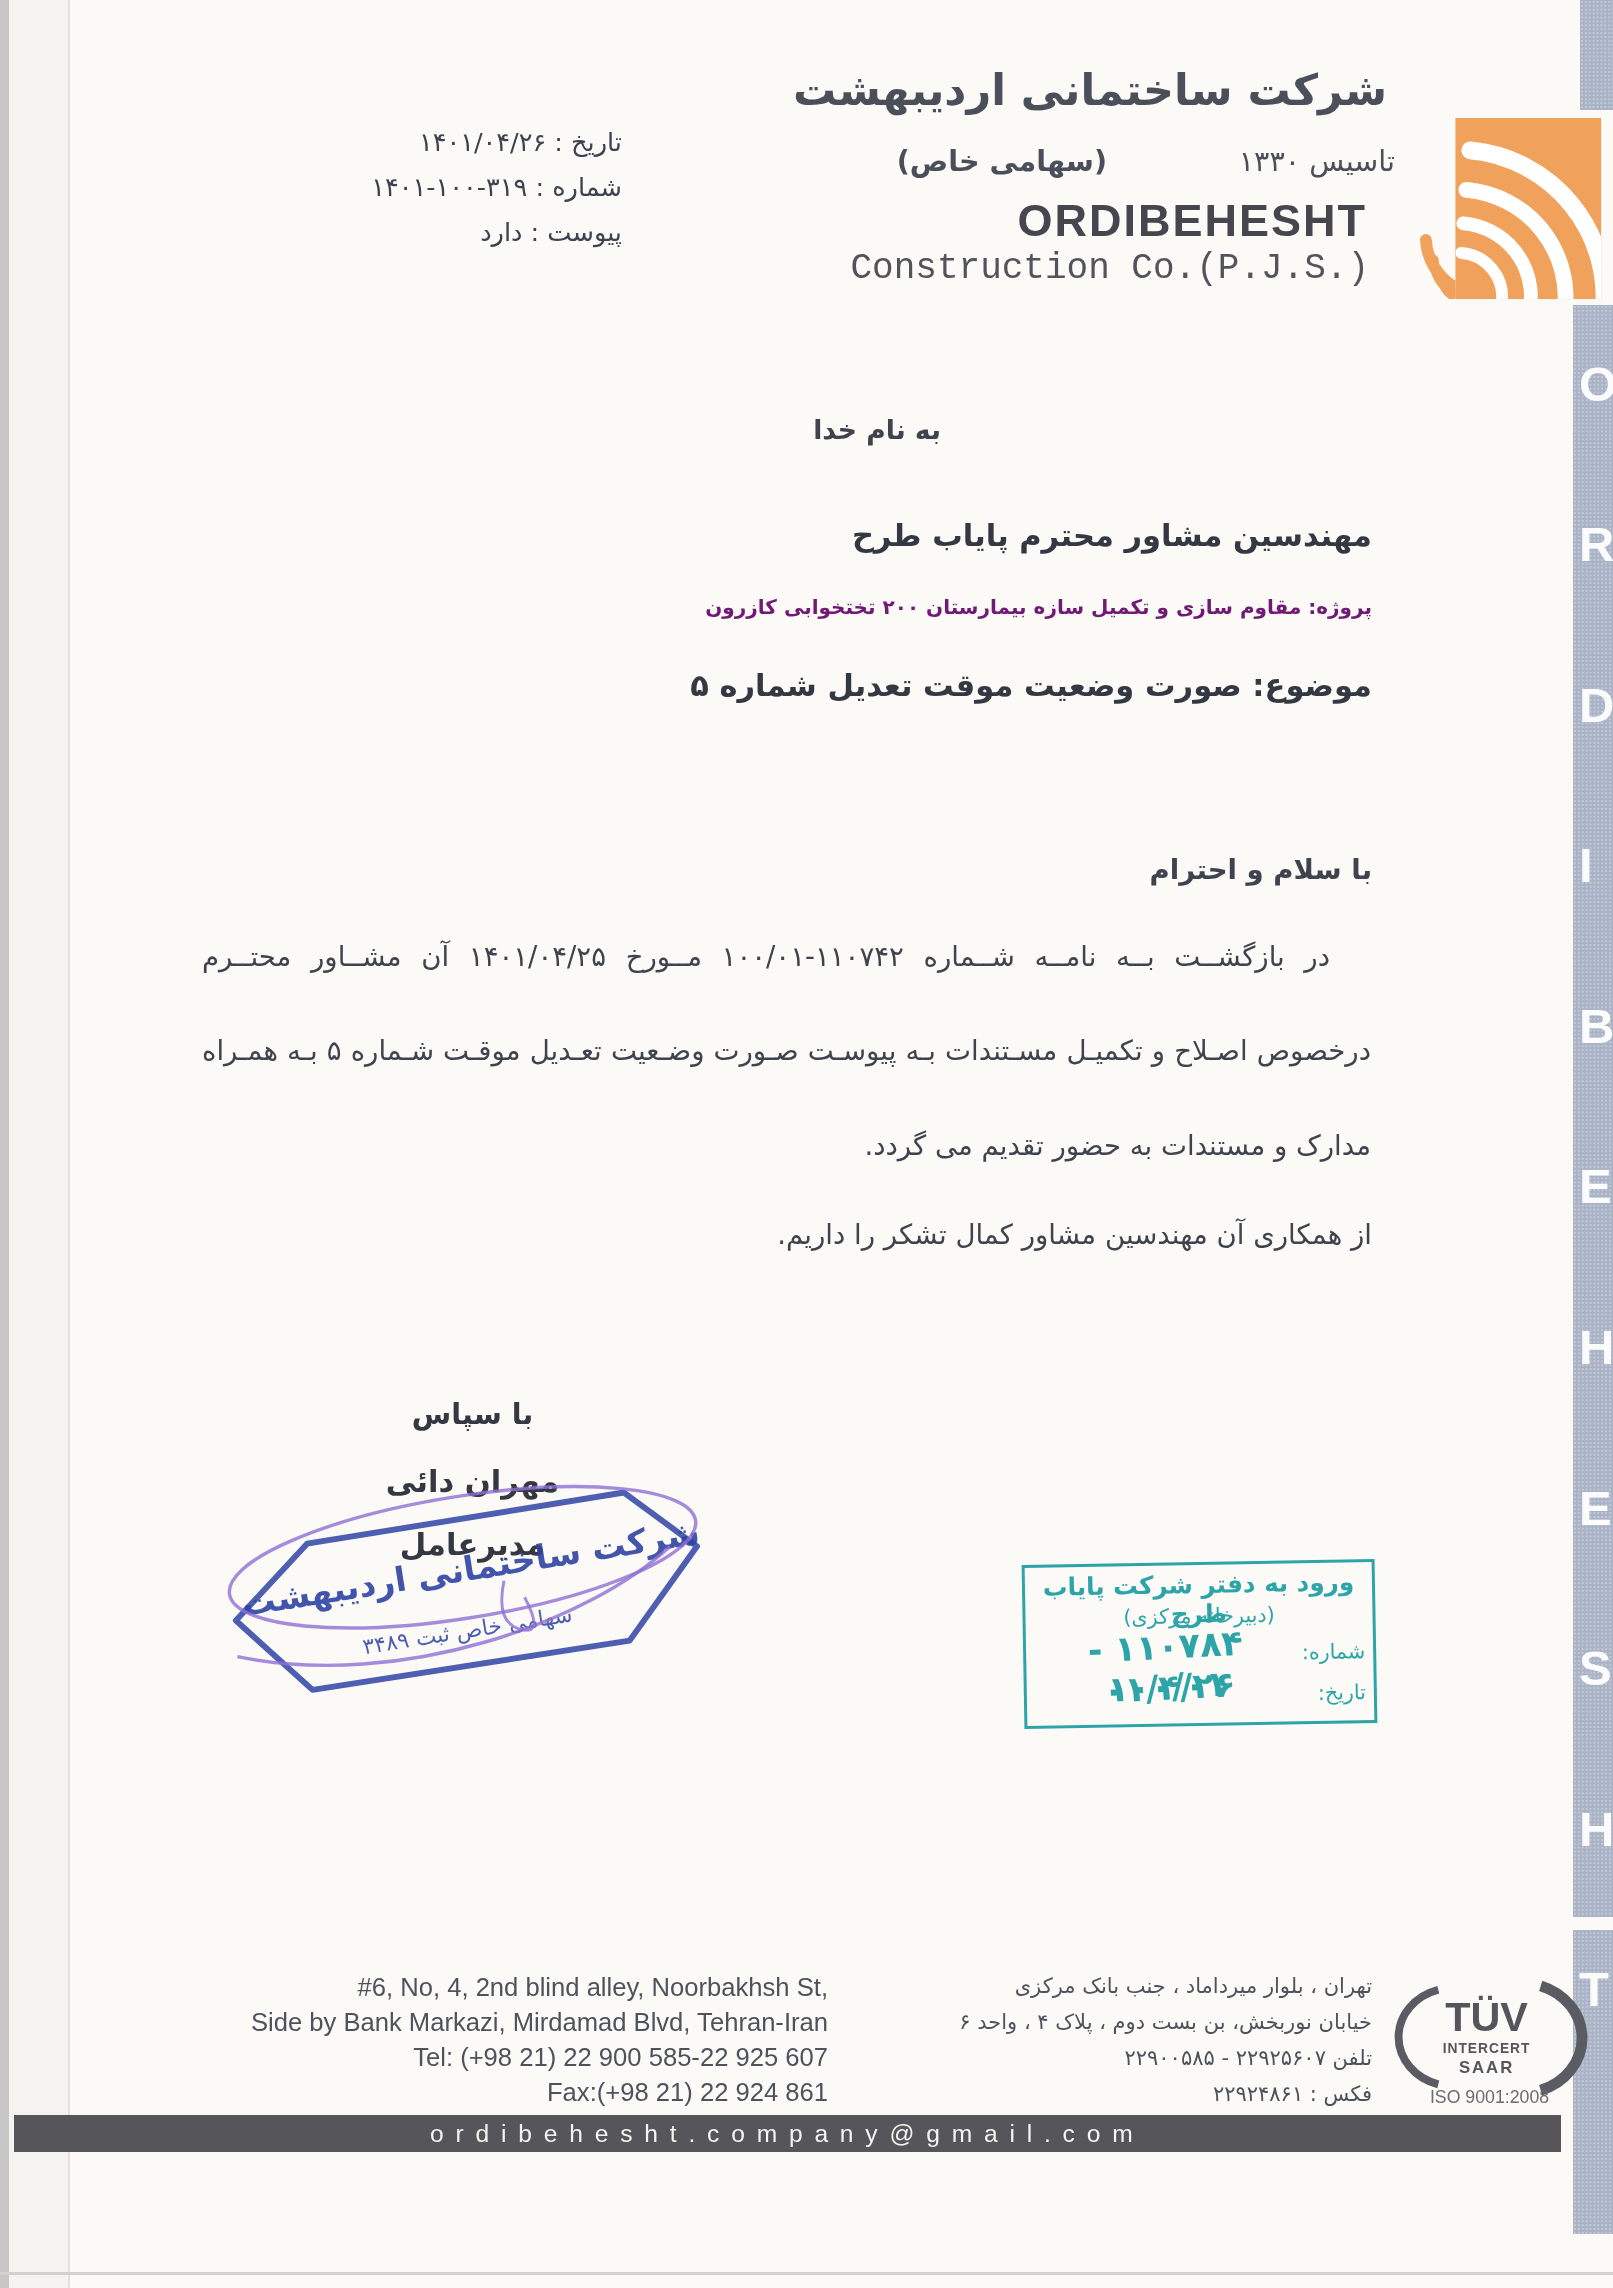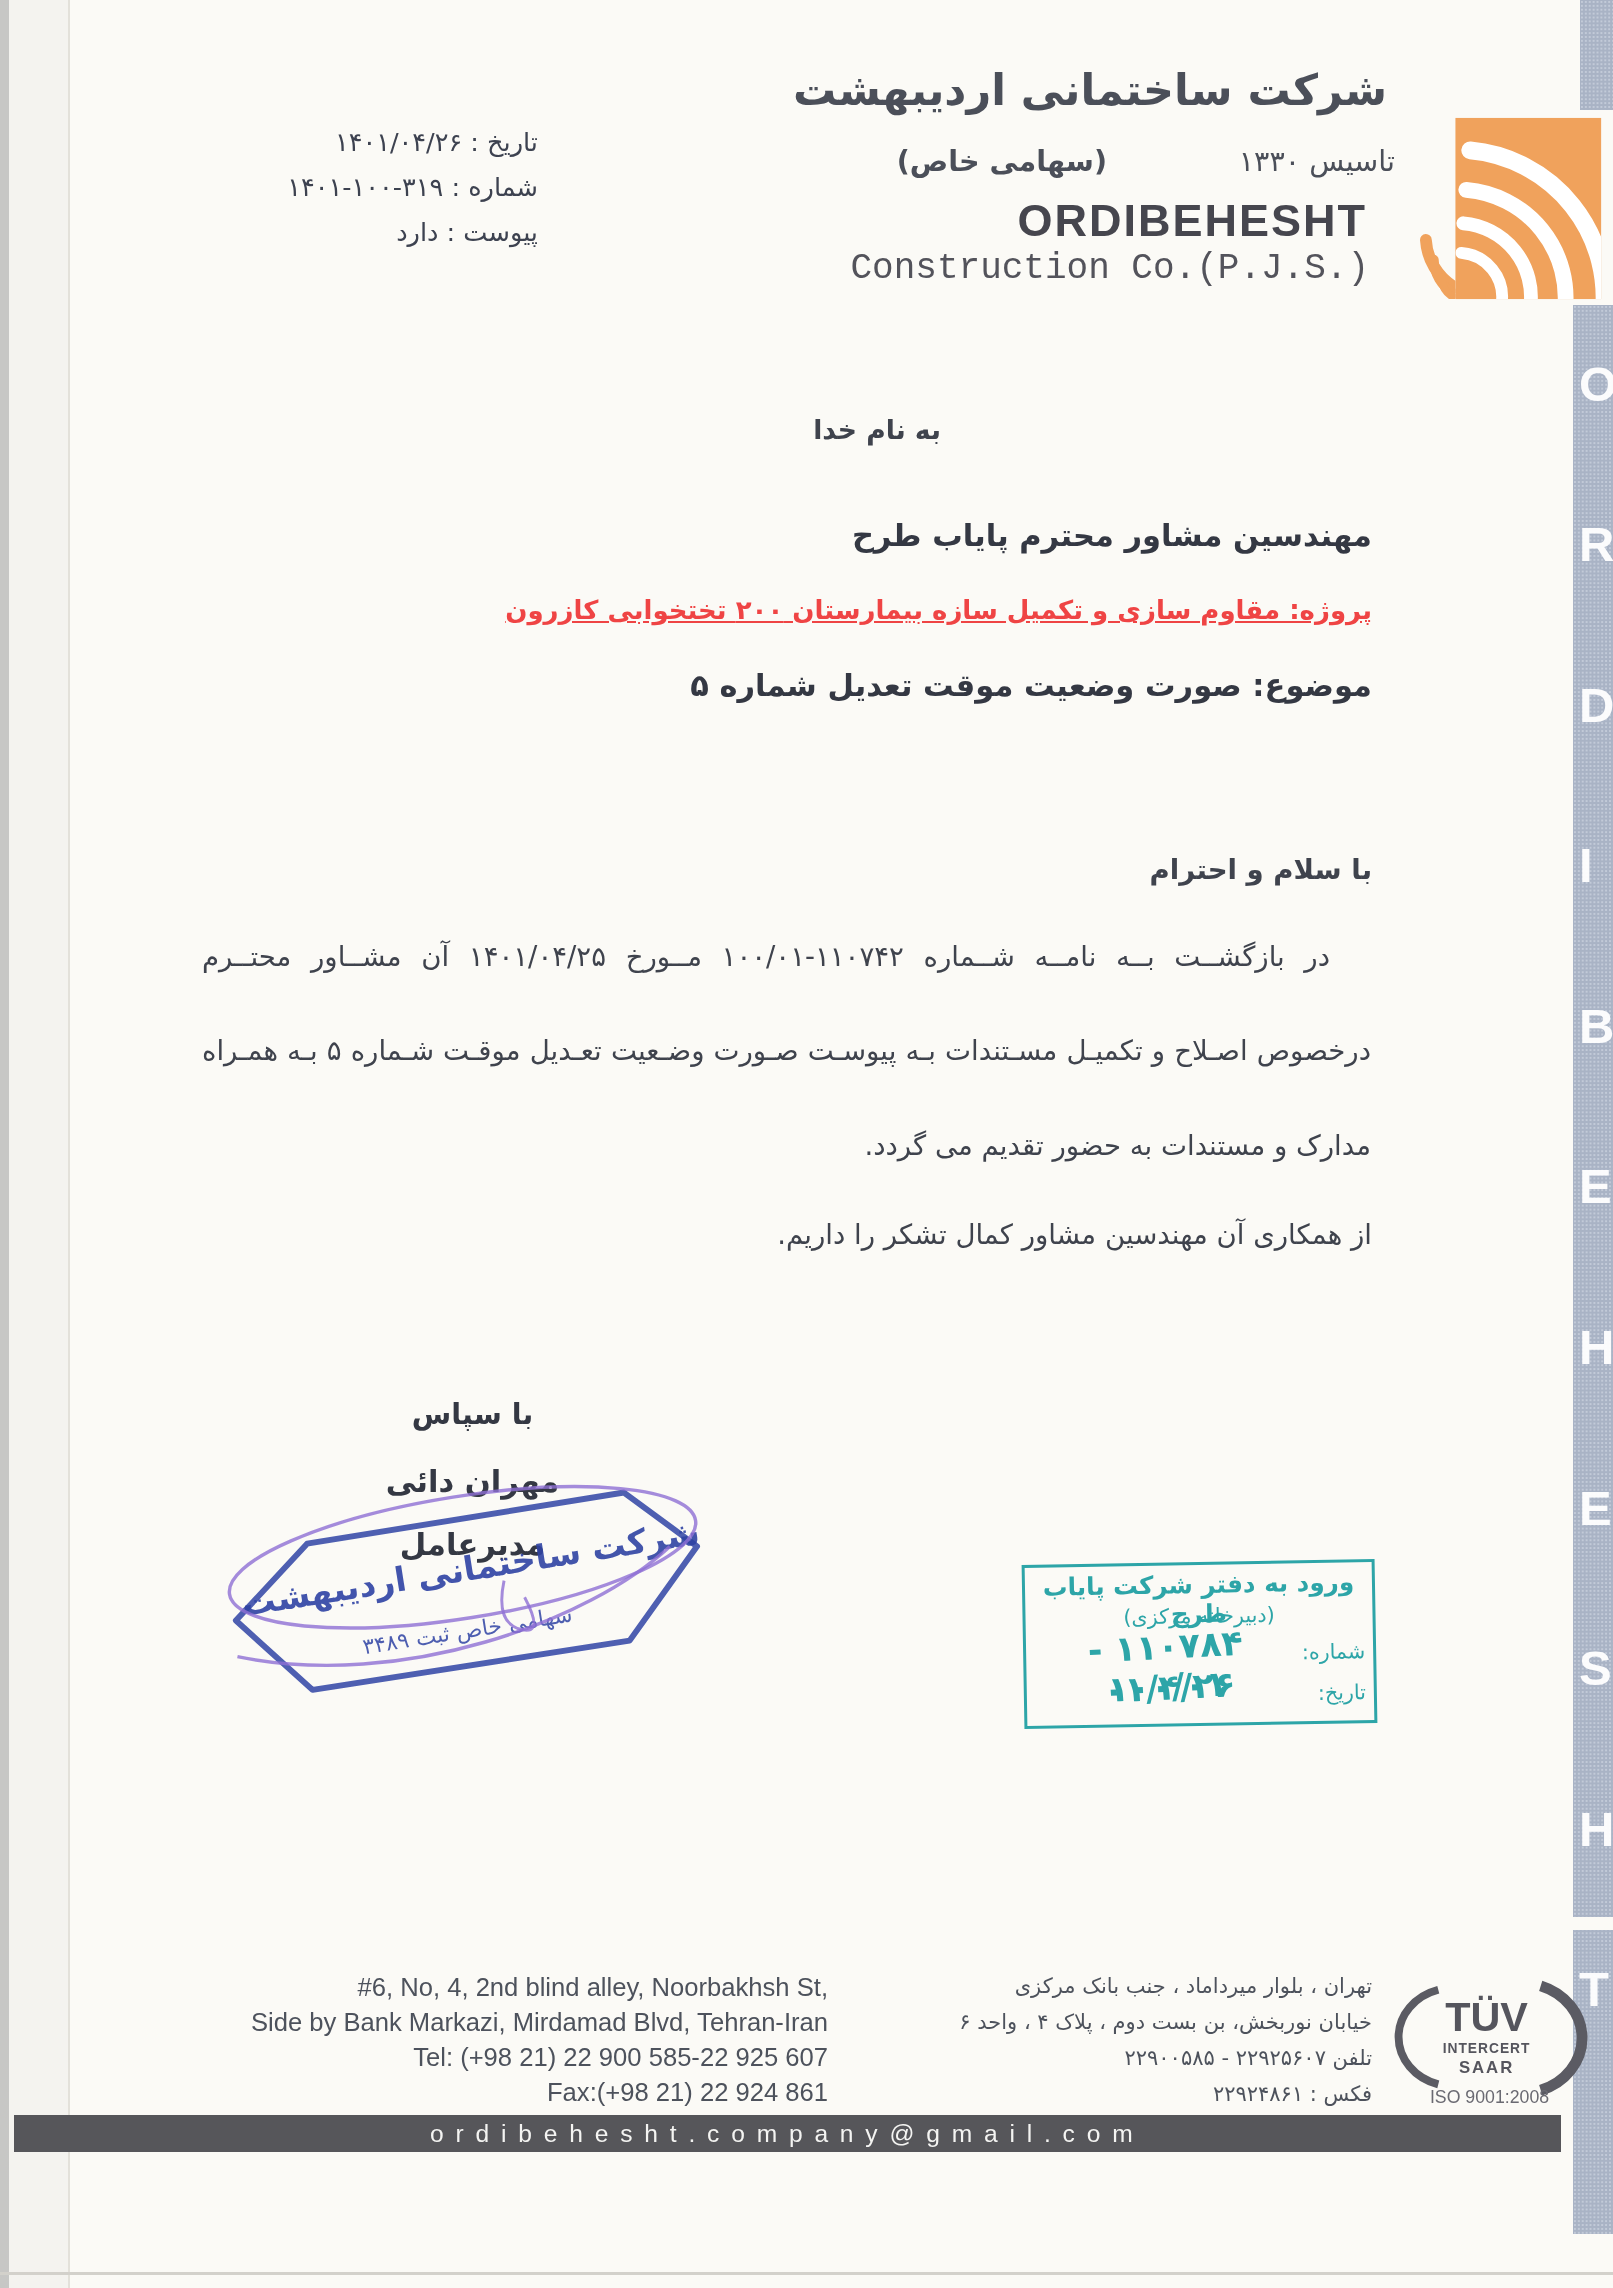"تاریخ : ۱۴۰۱/۰۴/۲۶" .meta { right: 1076px -> 992px }
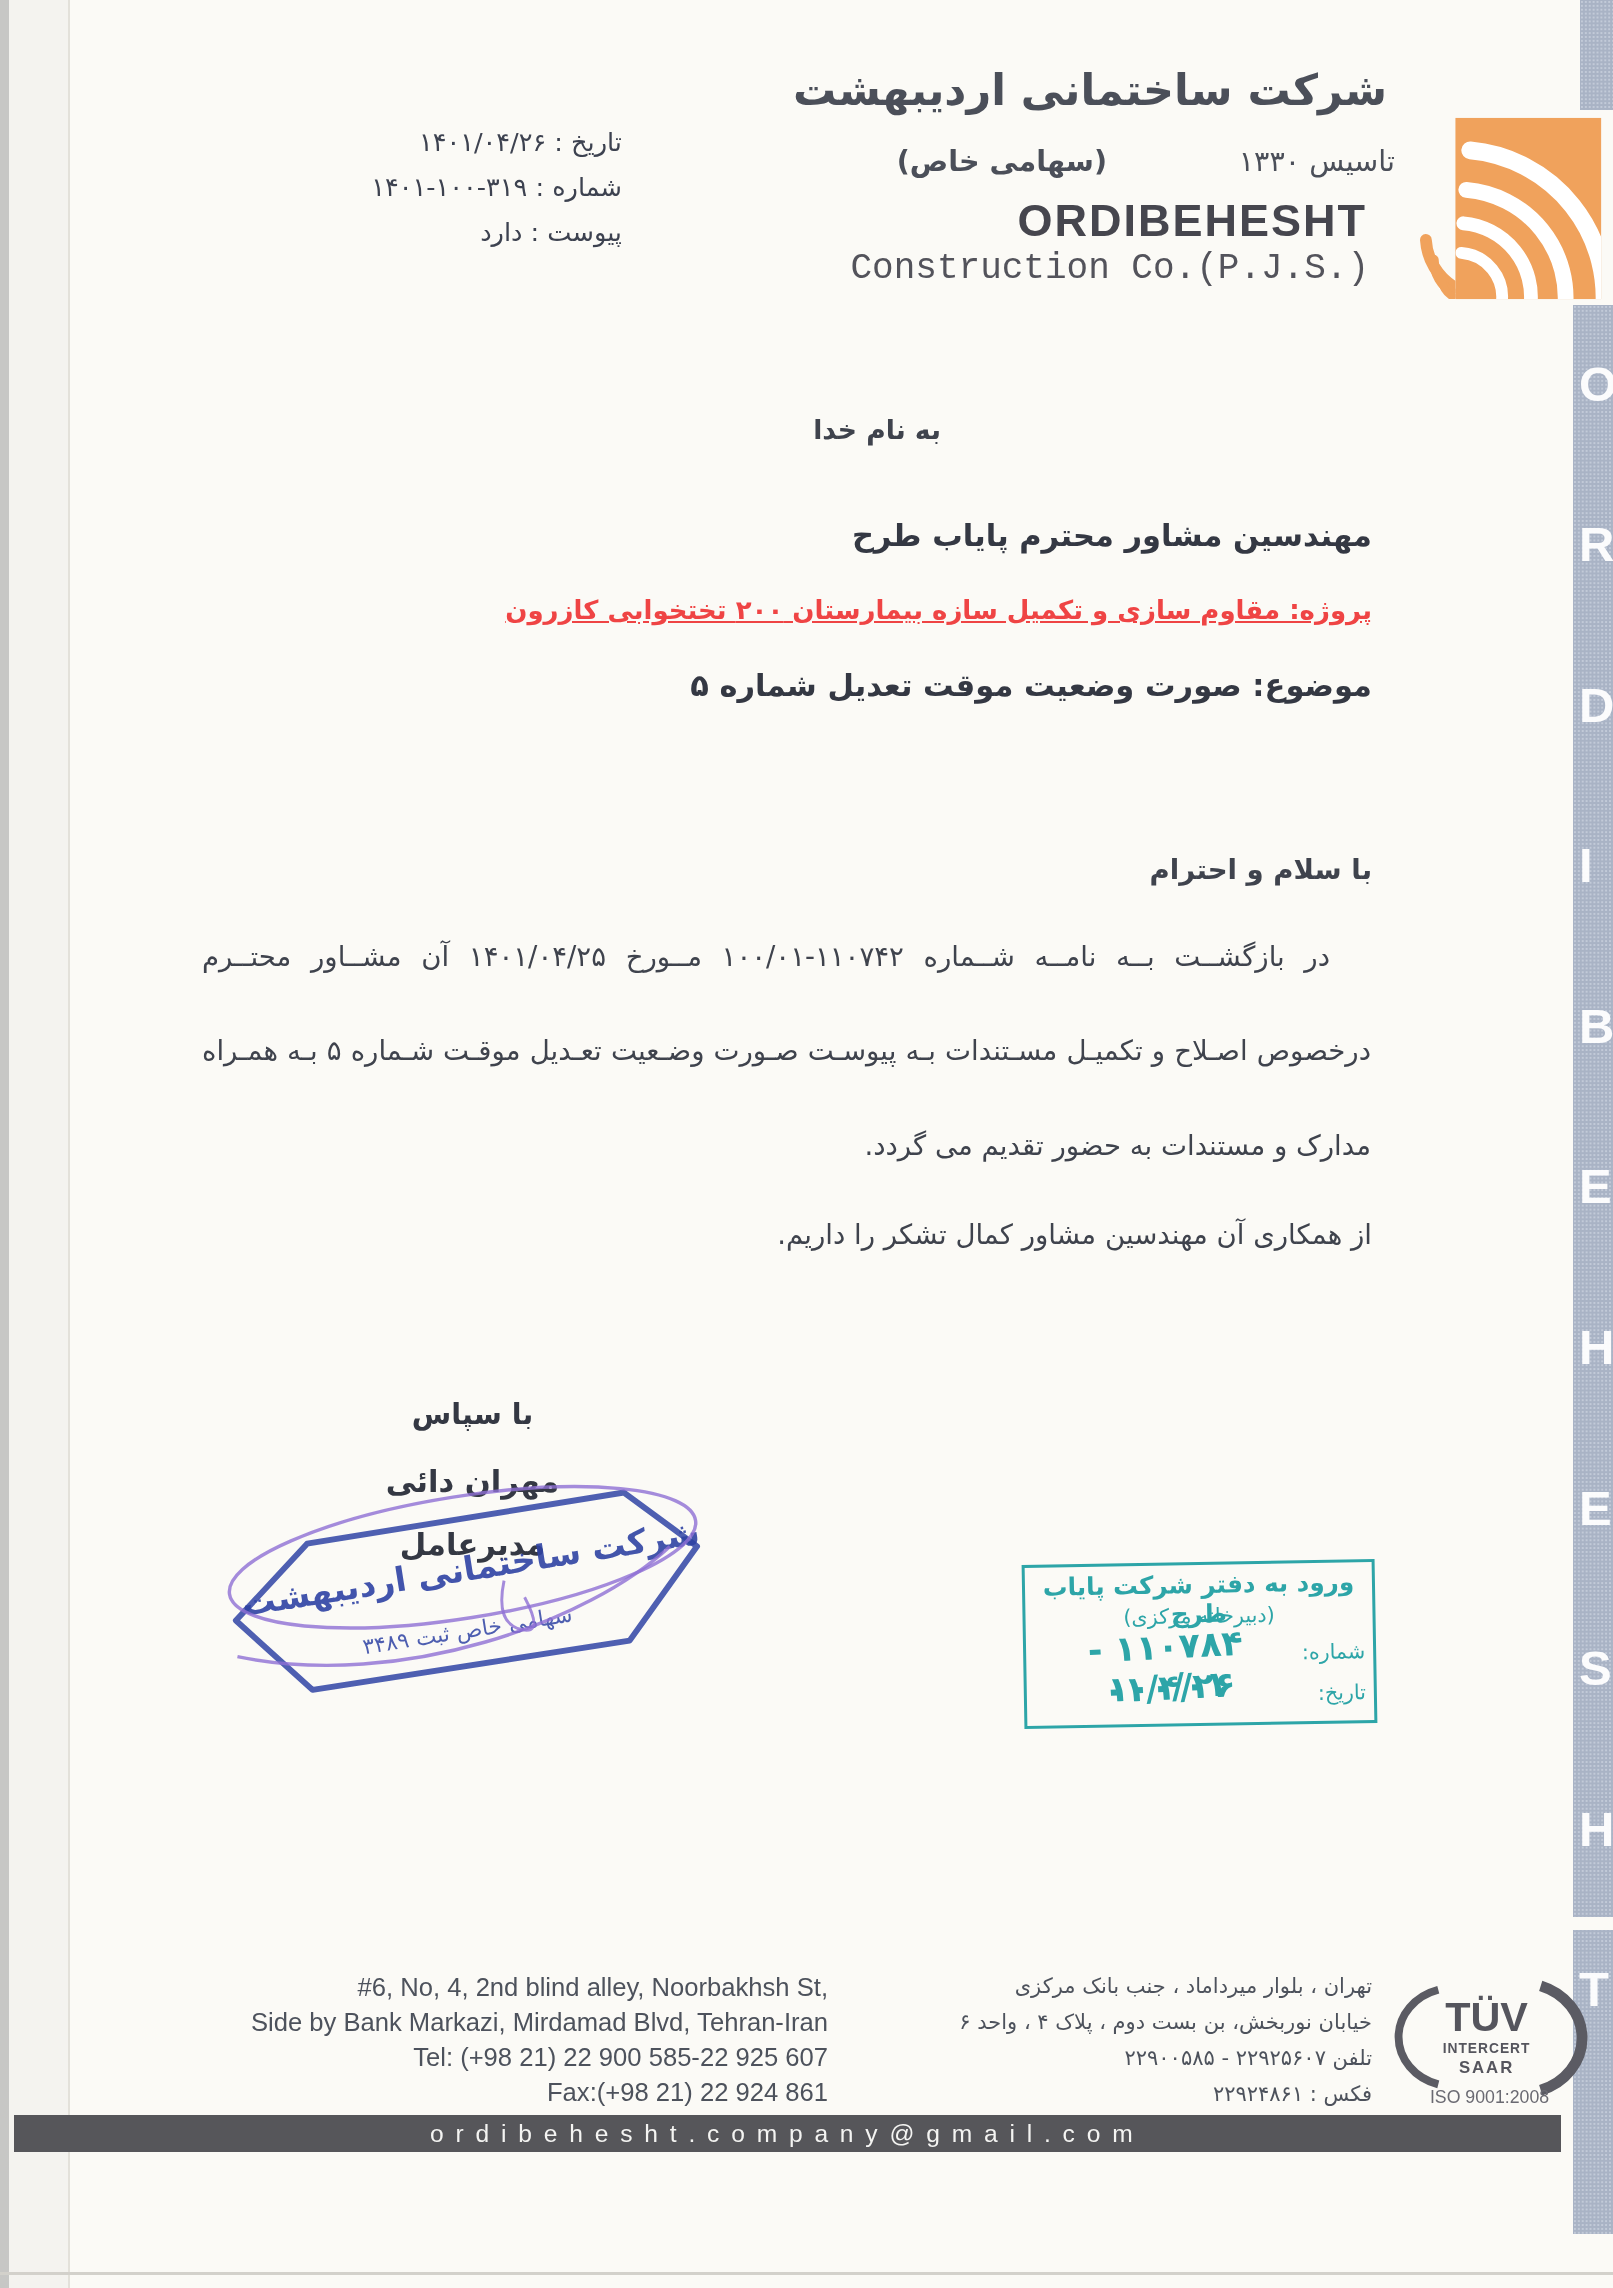"پروژه: مقاوم سازی و تکمیل" .project { color: #ef4444 -> #701a75; font-size: 26px -> 20px; text-decoration: underline -> none }
